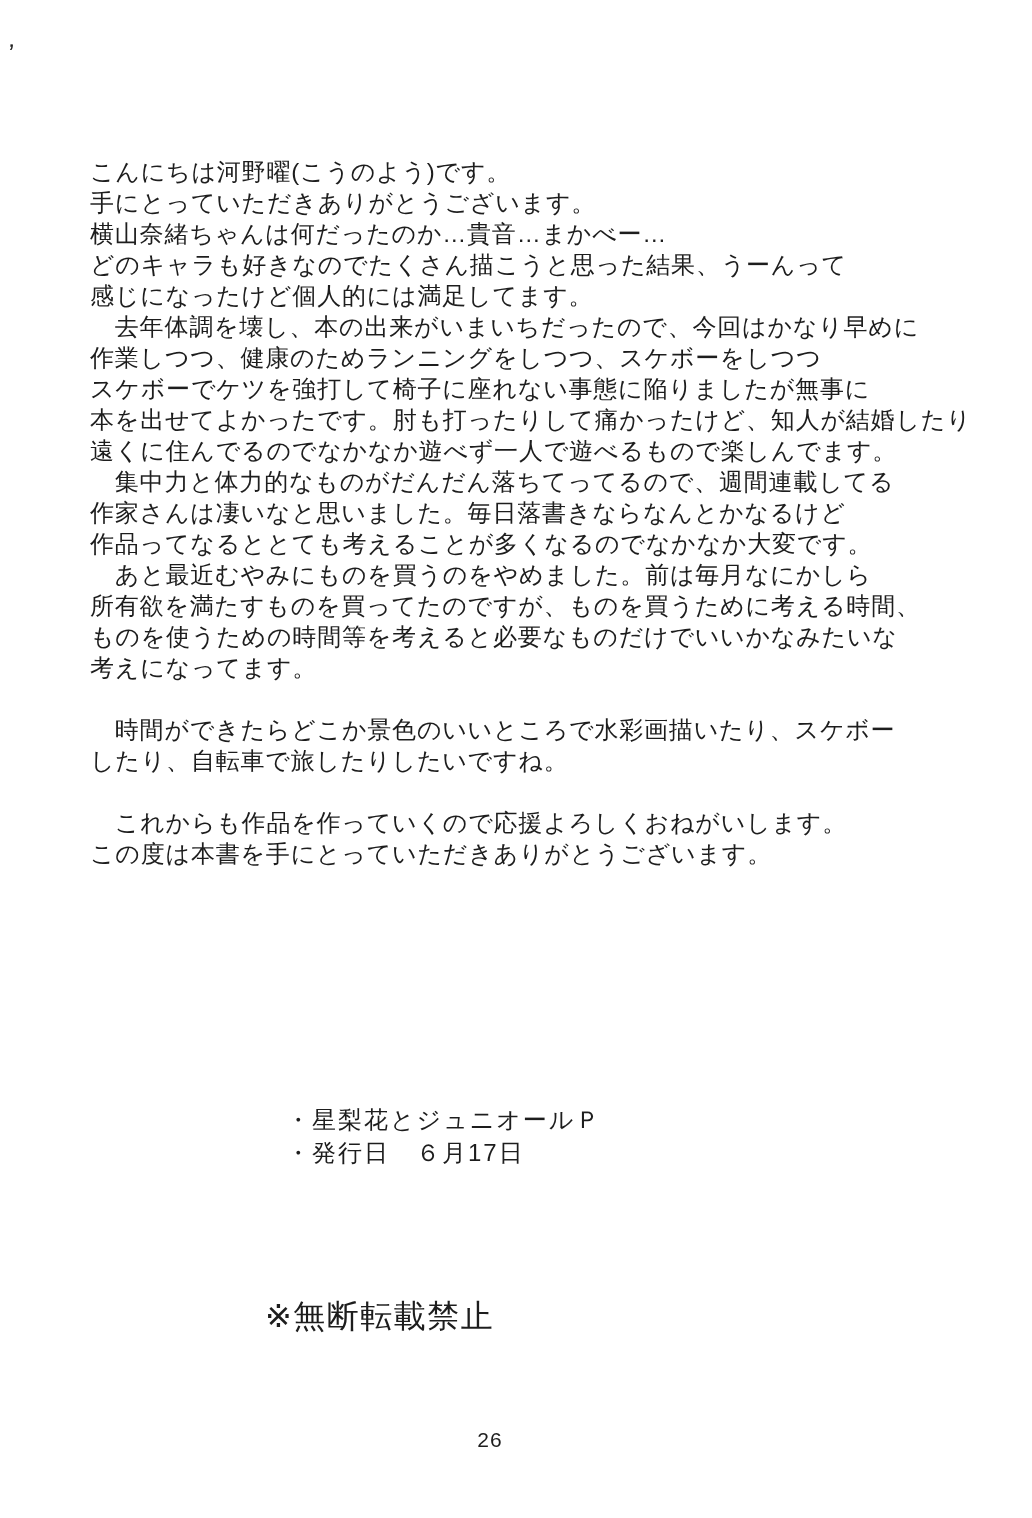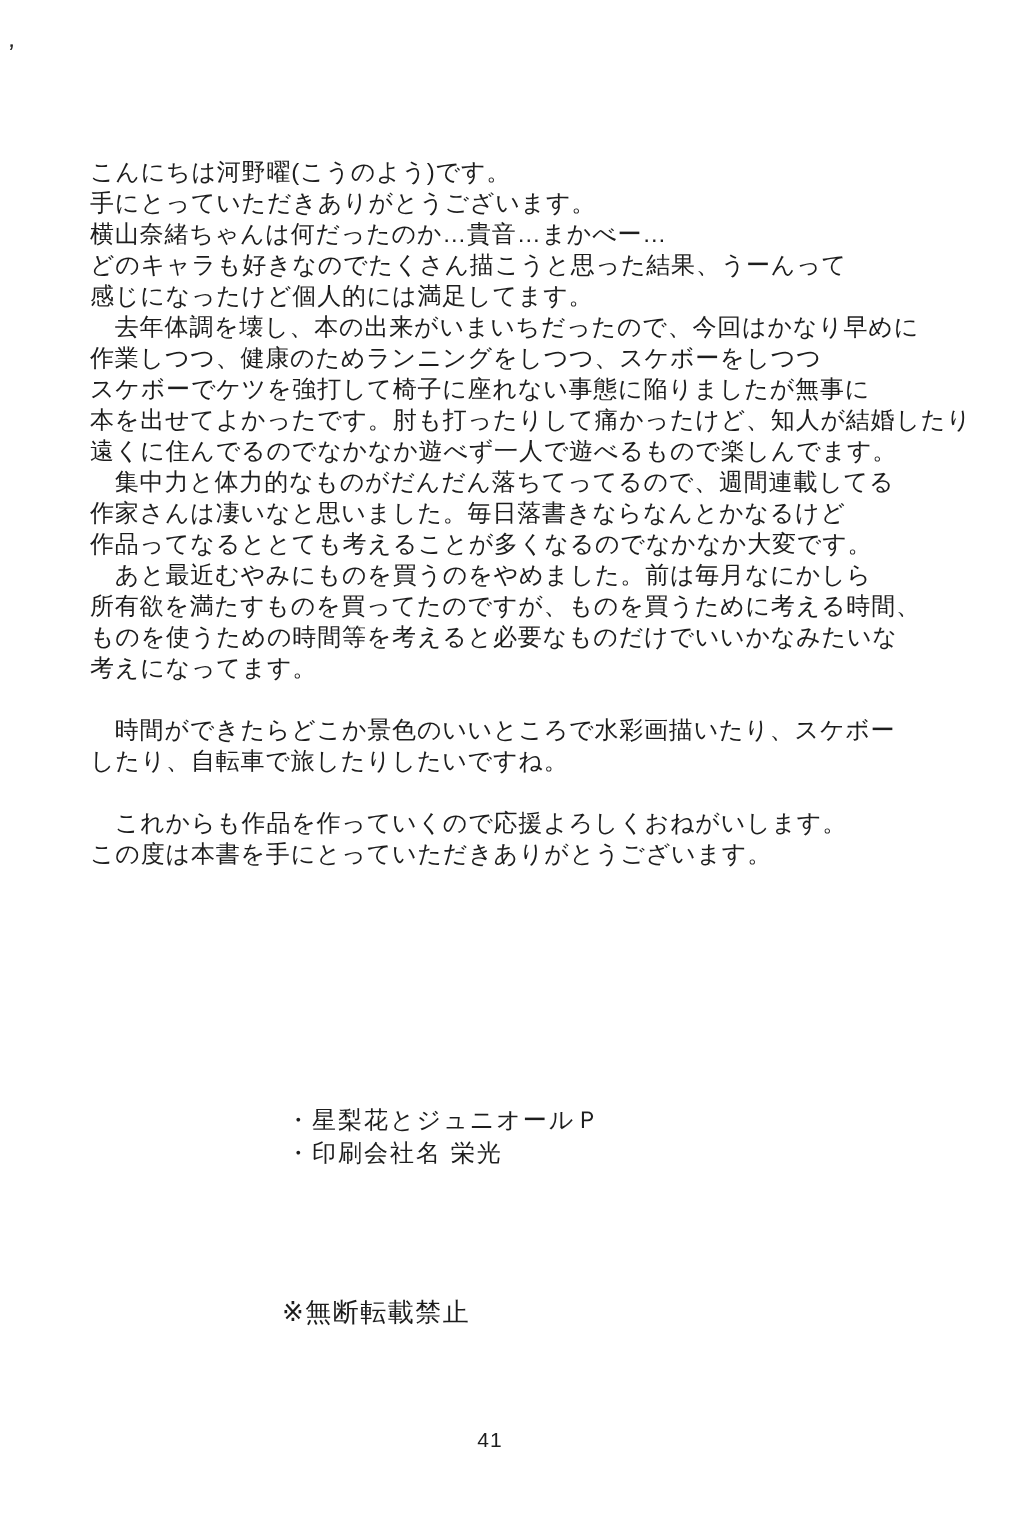"・発行日 ６月17日" div.tline { html: none -> <div>・発行日 ６月17日</div> }
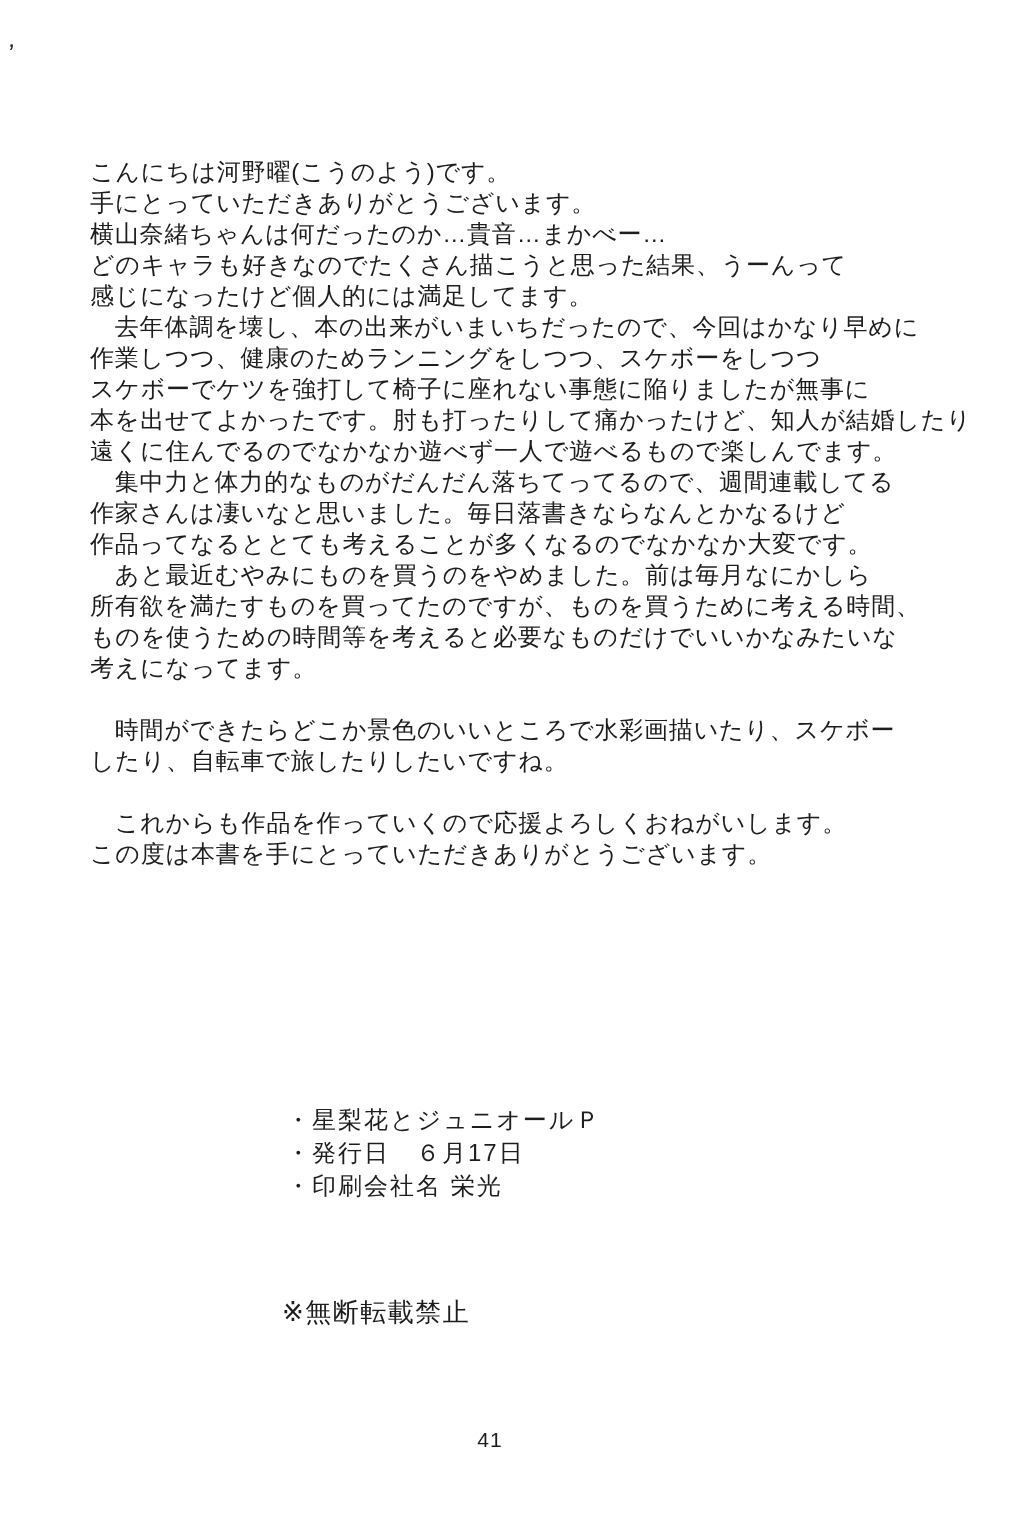"・印刷会社名 栄光" div.tline { html: <div>・印刷会社名 栄光</div> -> none }
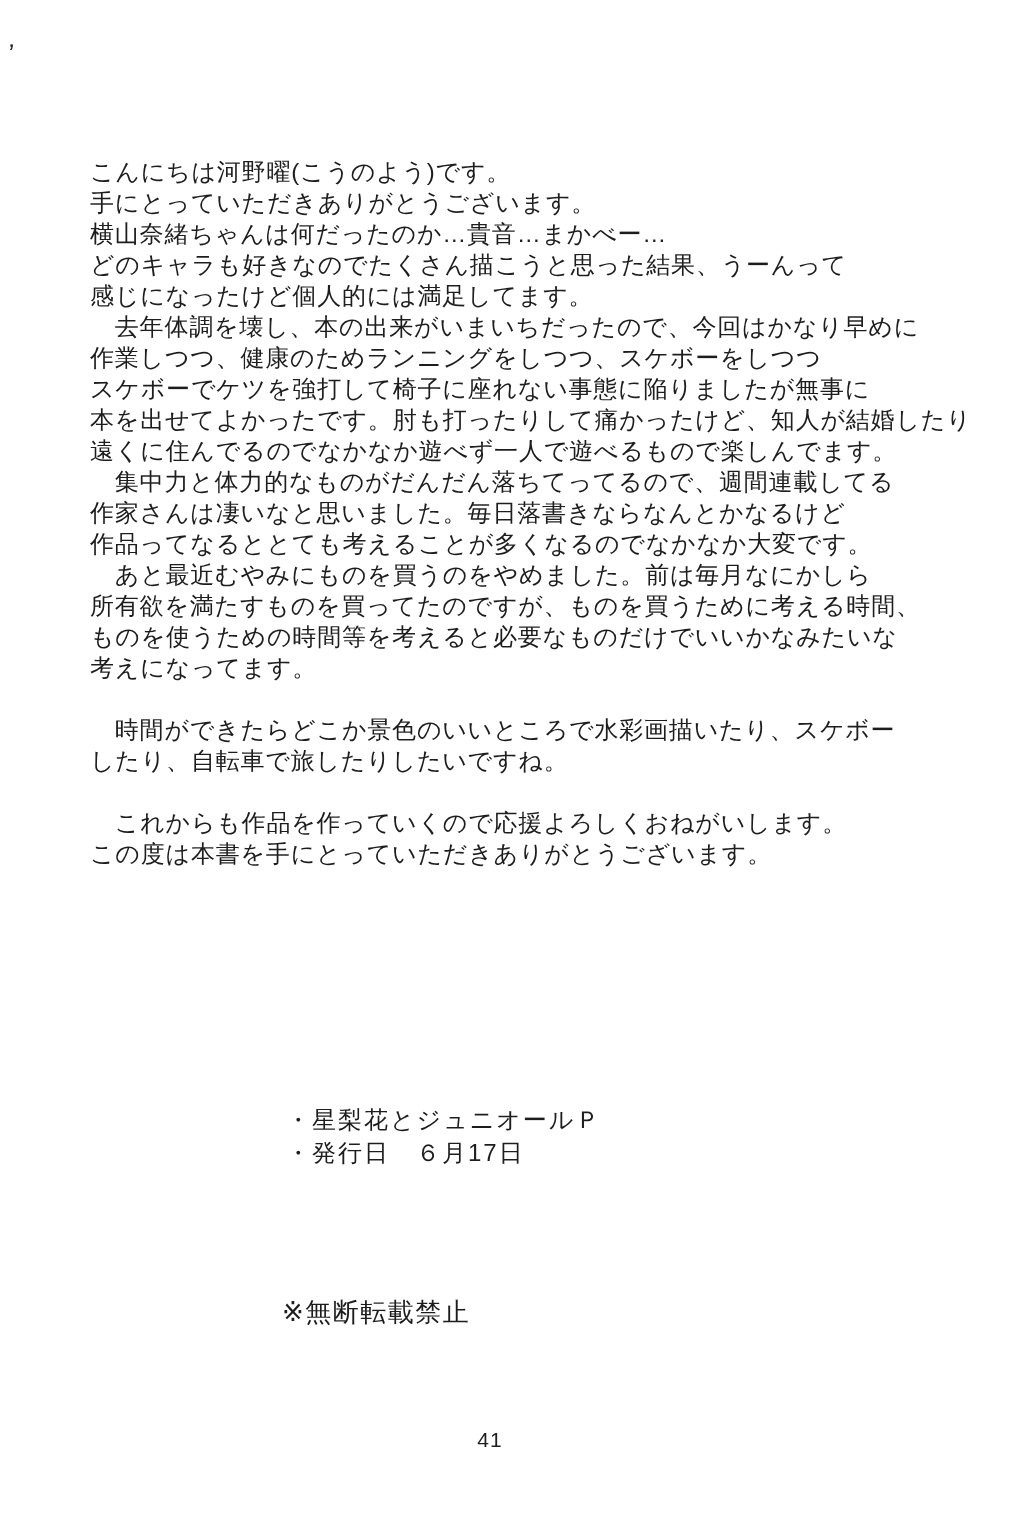"※無断転載禁止" .reprint-note { font-size: 26px -> 32px; left: 282px -> 265px }
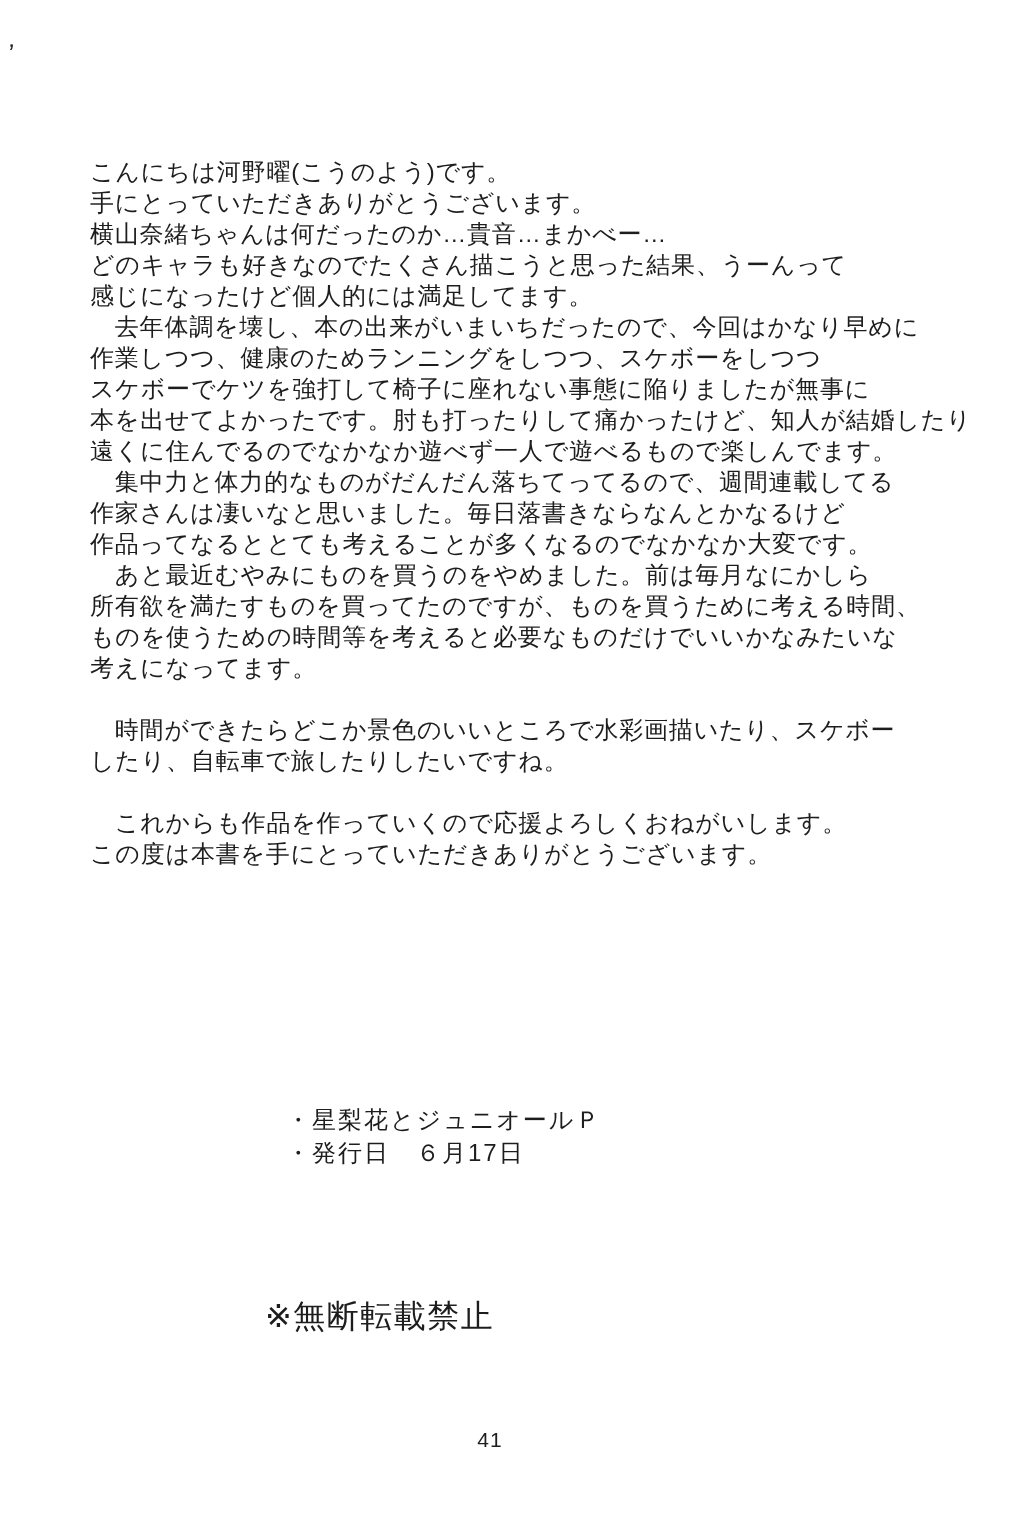"41" div.page-number { text: 41 -> 26 }
